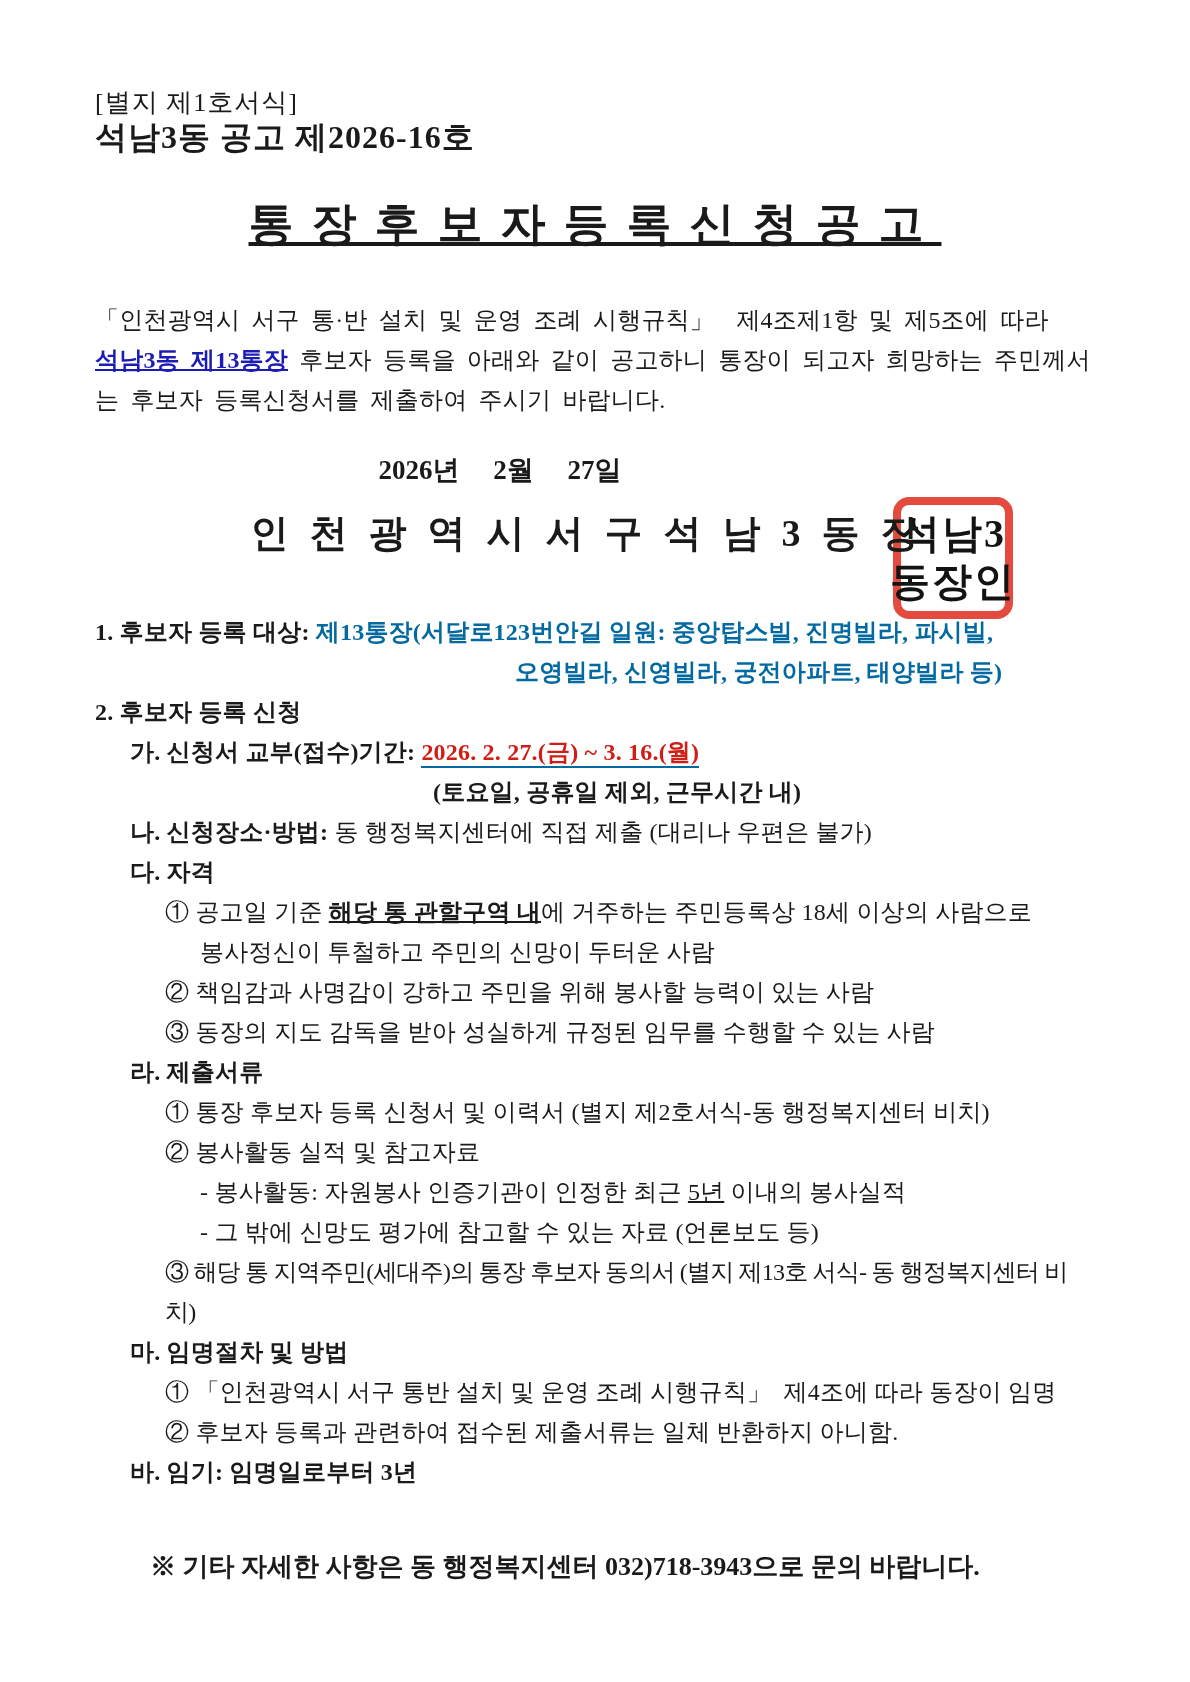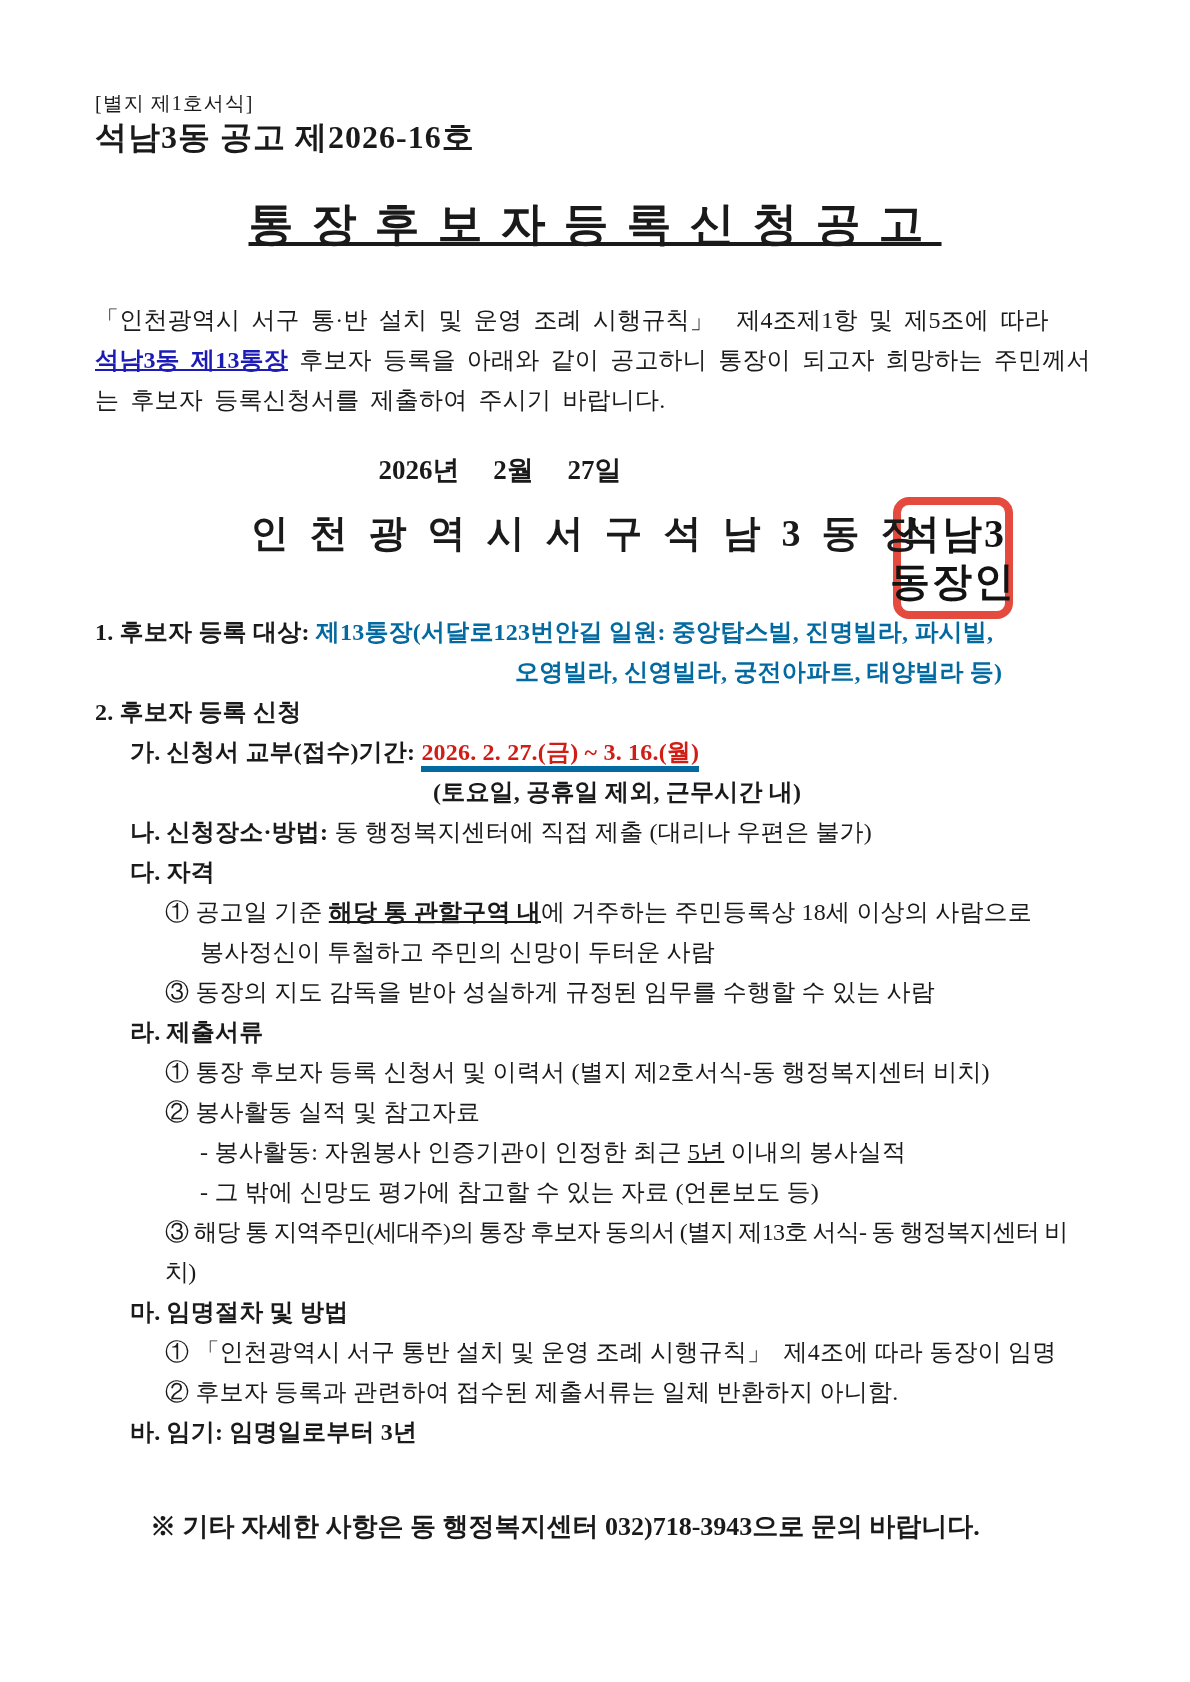"[별지 제1호서식]" .form-label { font-size: 20px -> 26px }
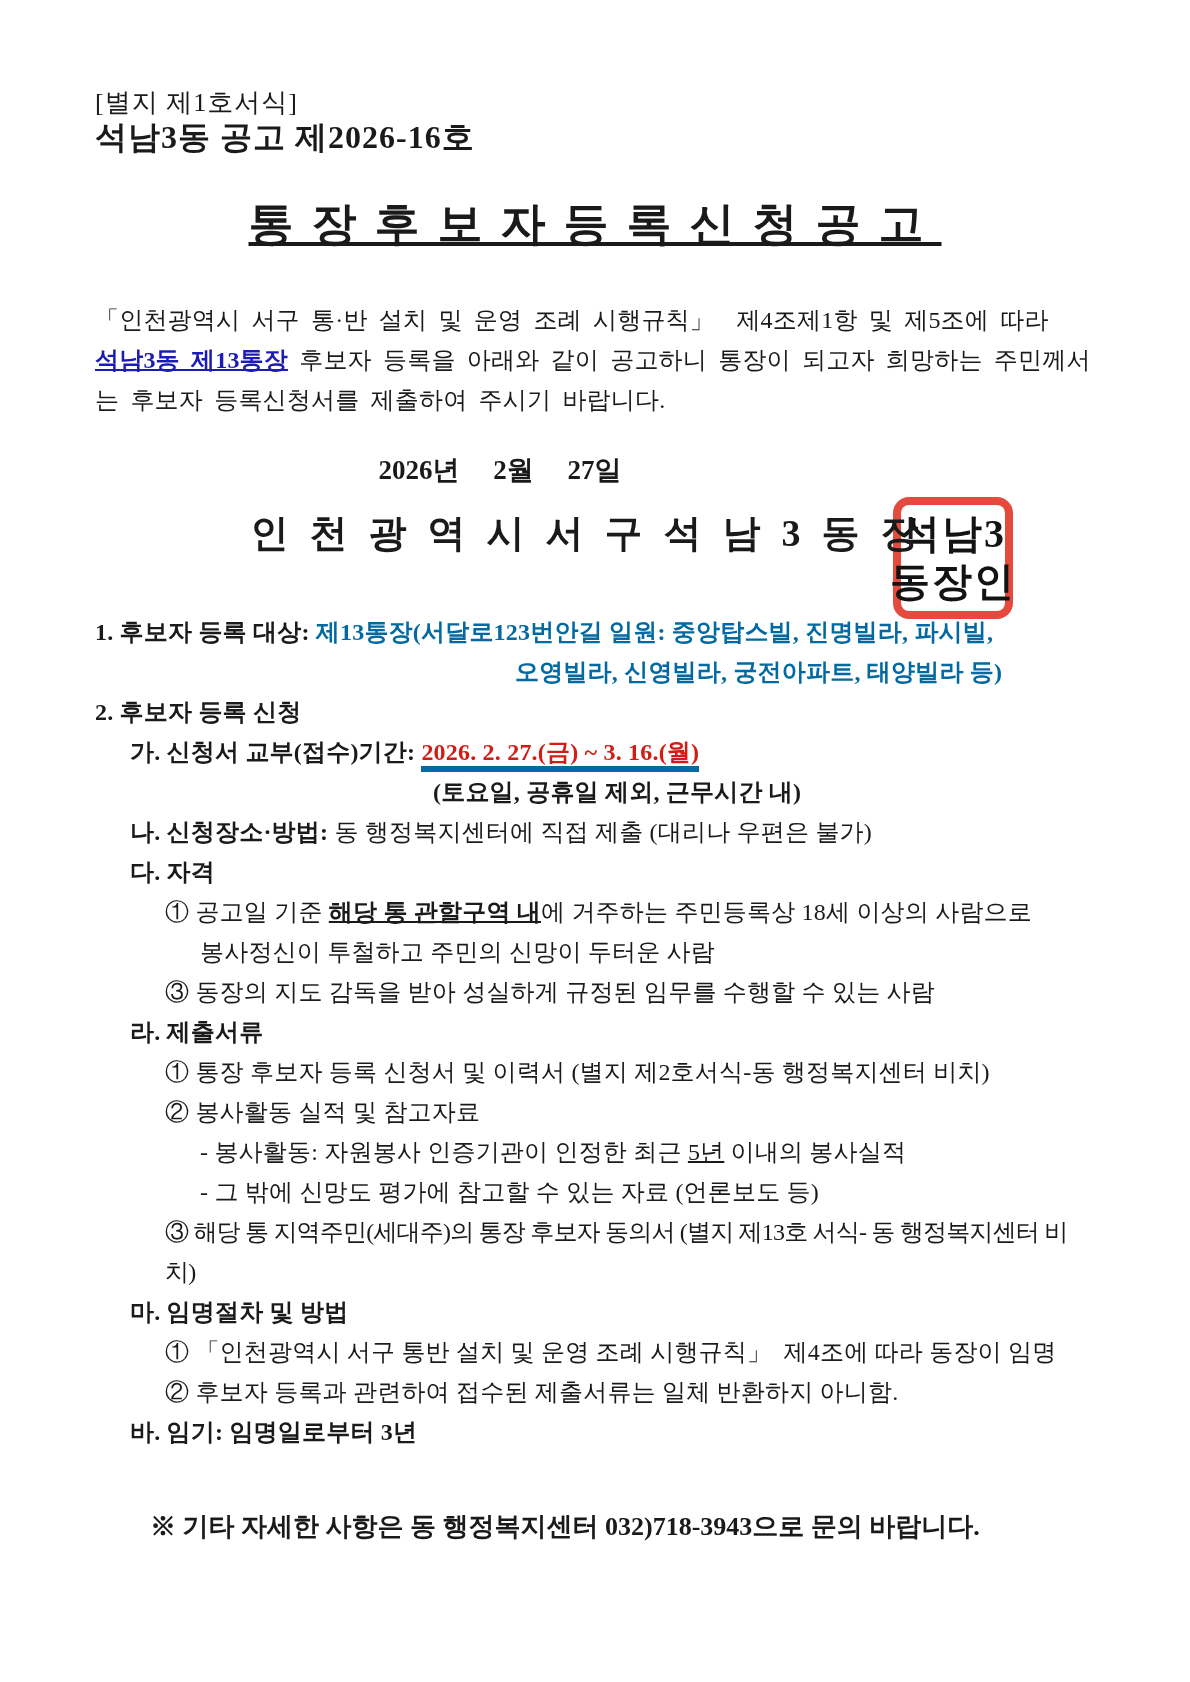"2026. 2. 27.(금) ~ 3." .red-dates { border-bottom: 6px solid #0369a1 -> 2px solid #0369a1 }
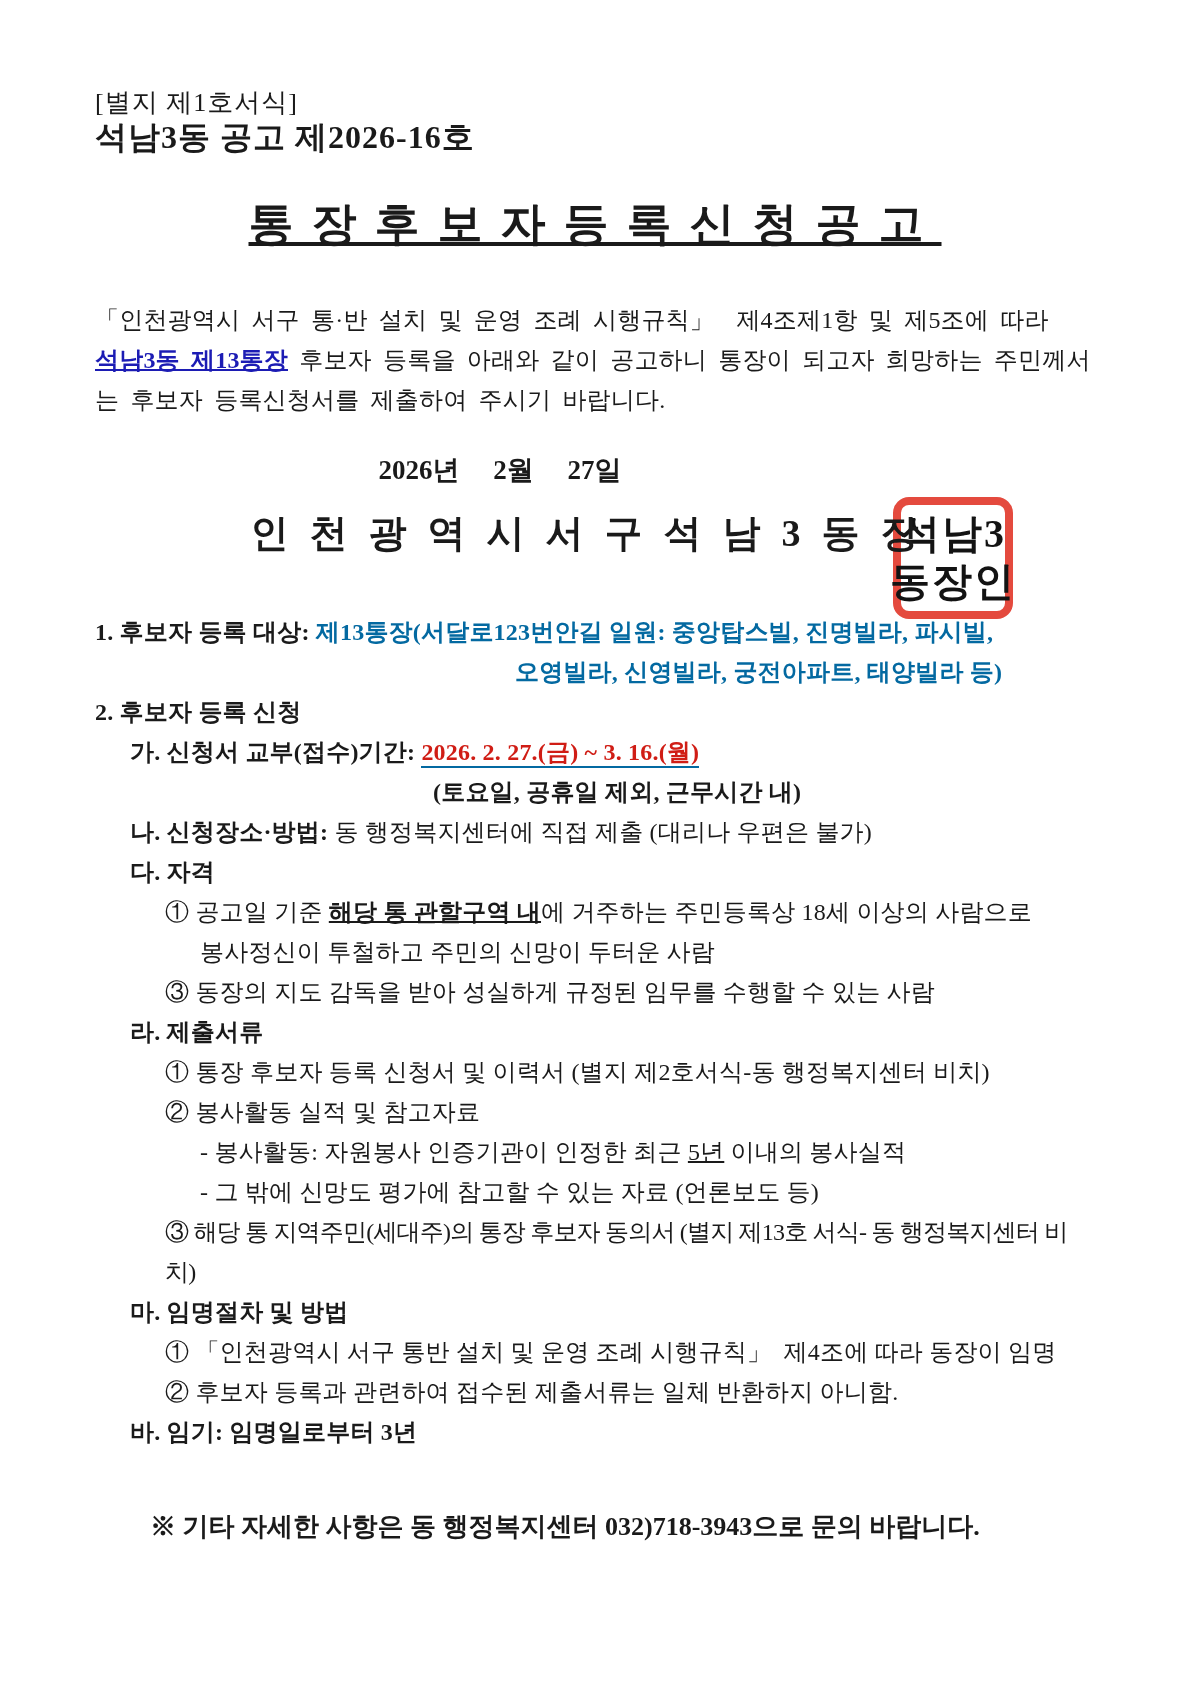"② 책임감과 사명감이 강하고 주민을" div.line { html: none -> <div>② 책임감과 사명감이 강하고 주민을 위해 봉사할 능력이 있는 사람</div> }
